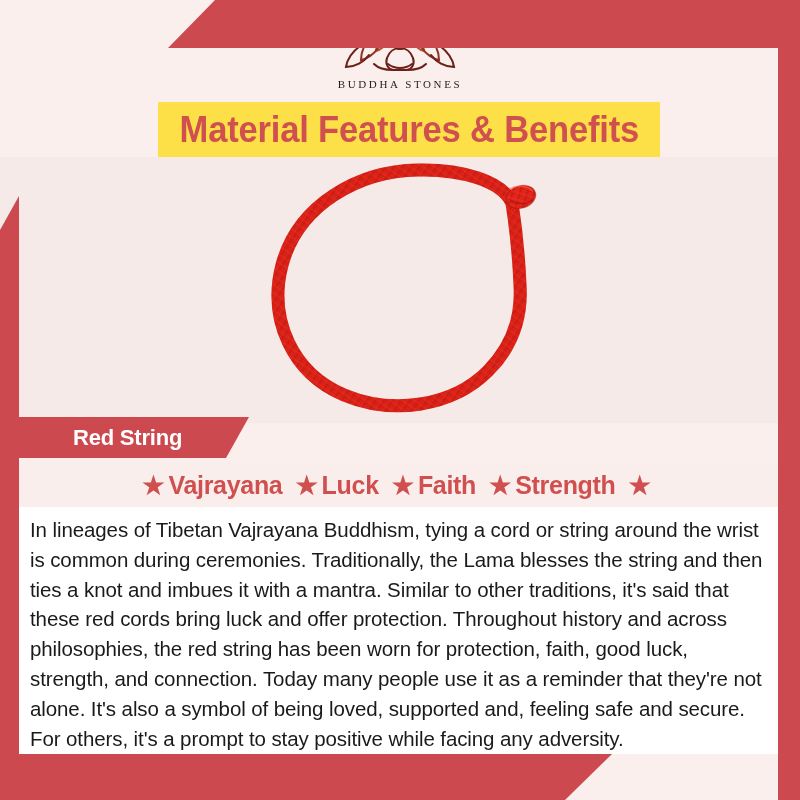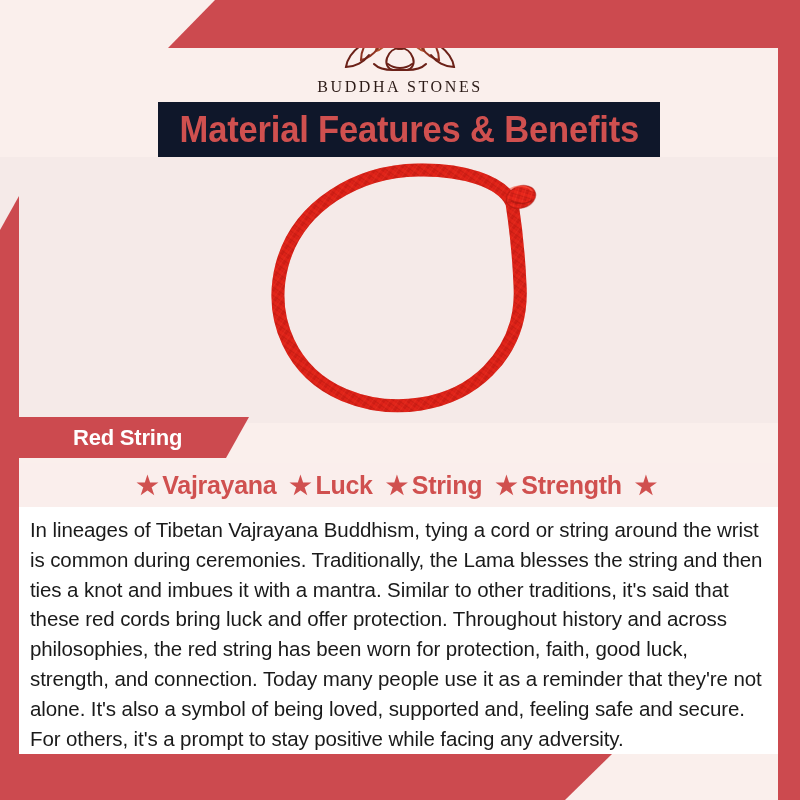"BUDDHA STONES" .logo-text { font-size: 16px -> 11px }
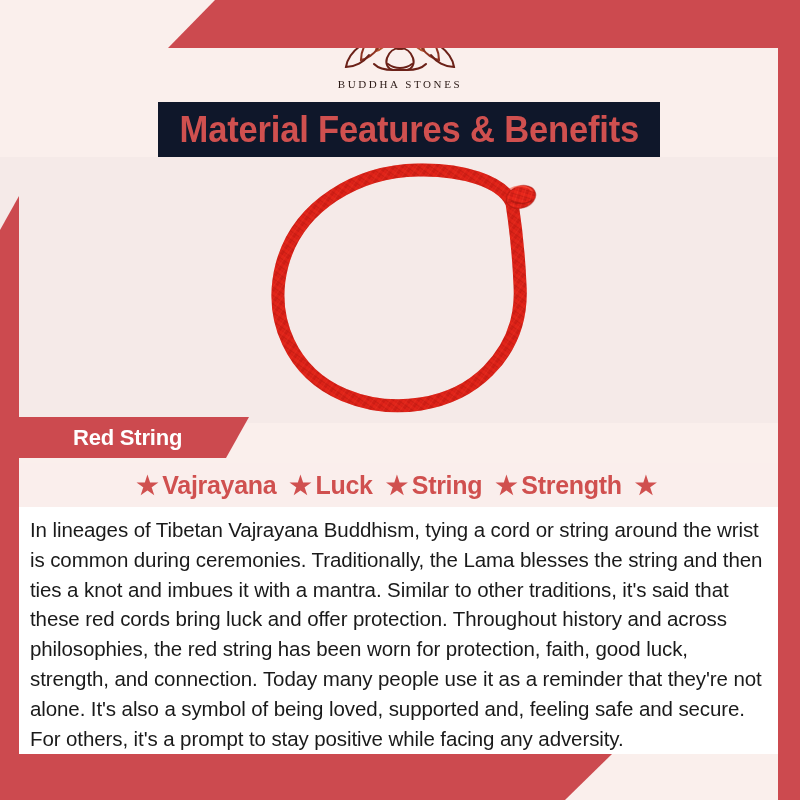"Material Features & Benefits" .title-band { background: #0f172a -> #fde047 }
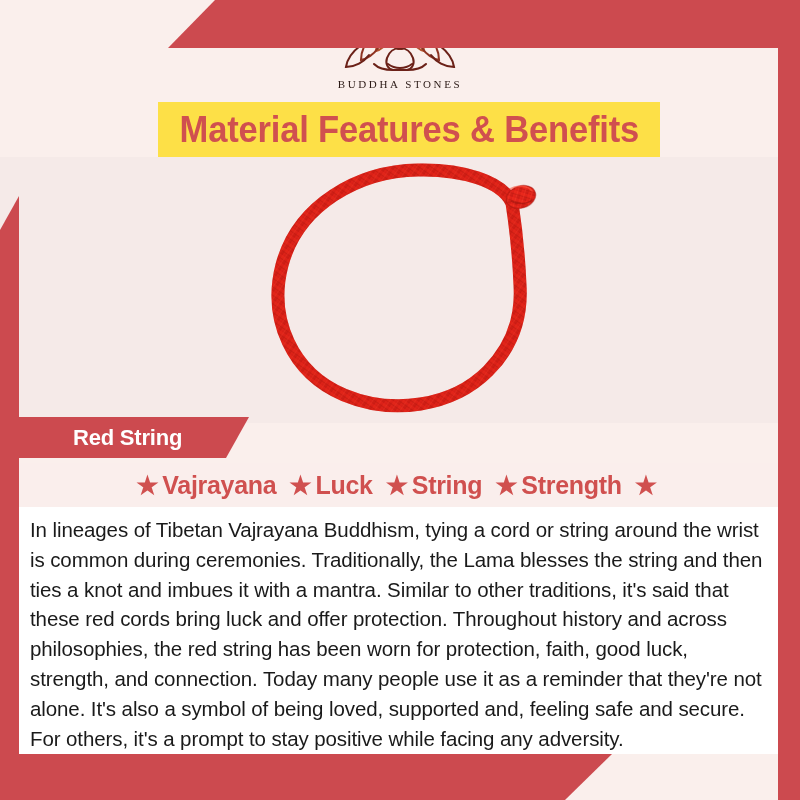"String" span { text: String -> Faith }
